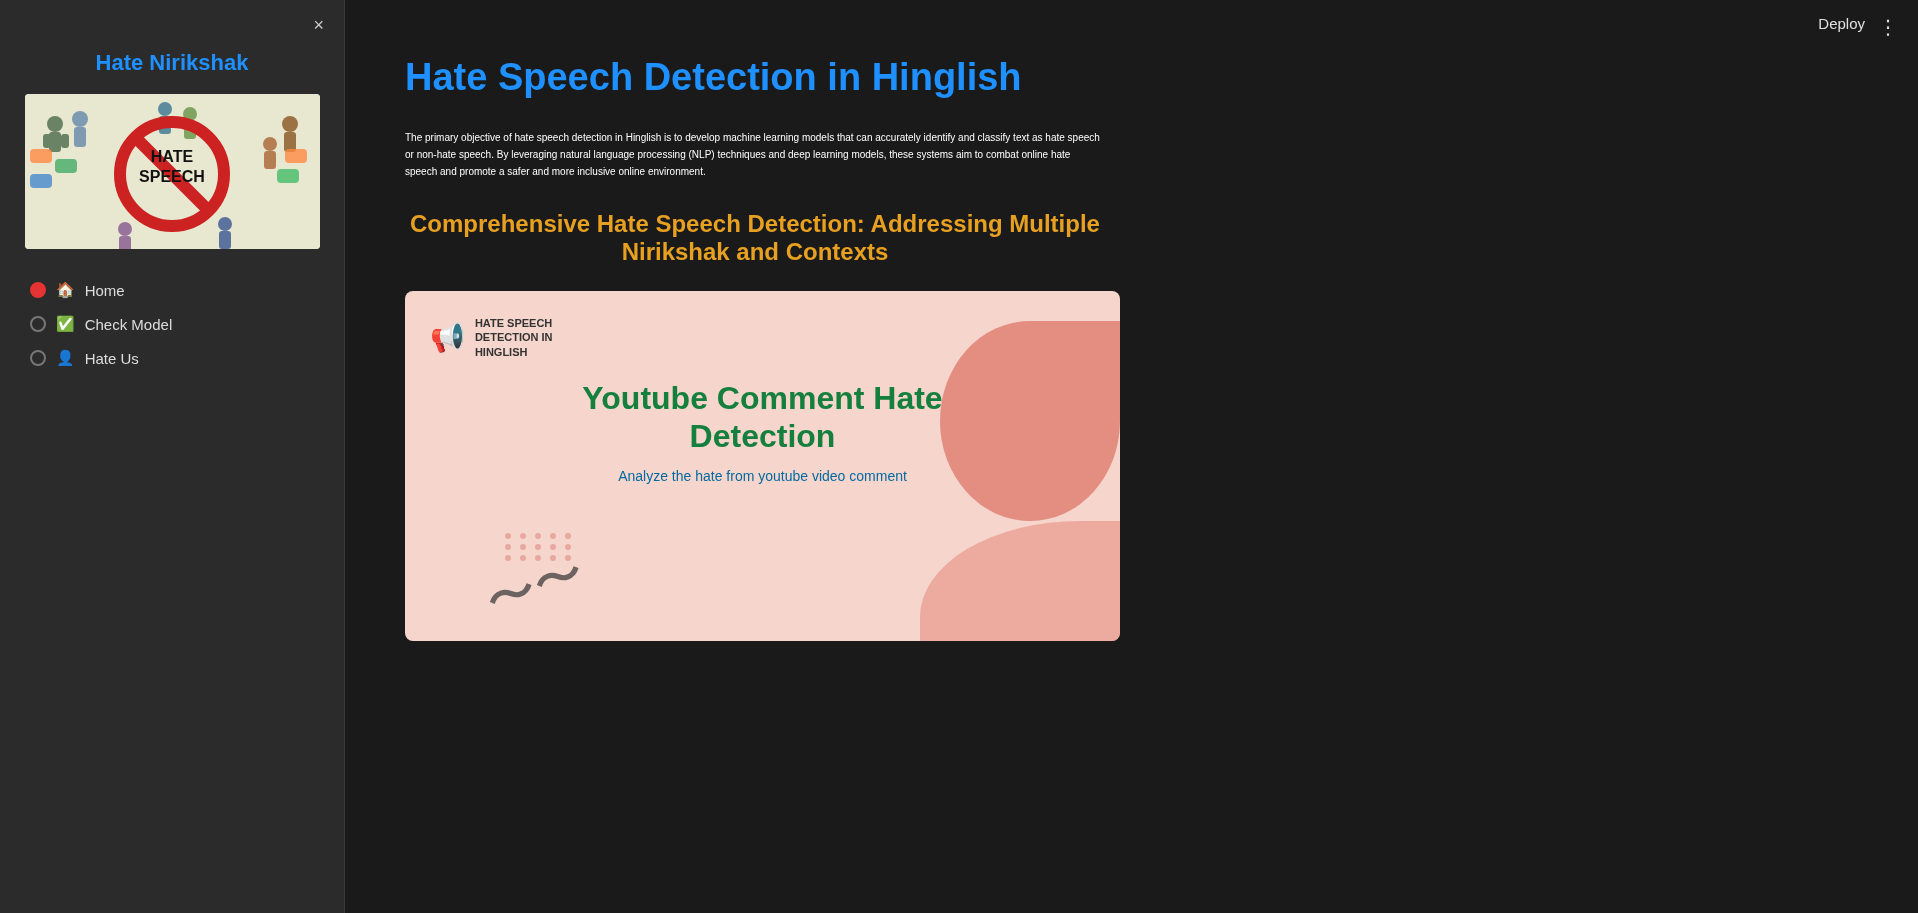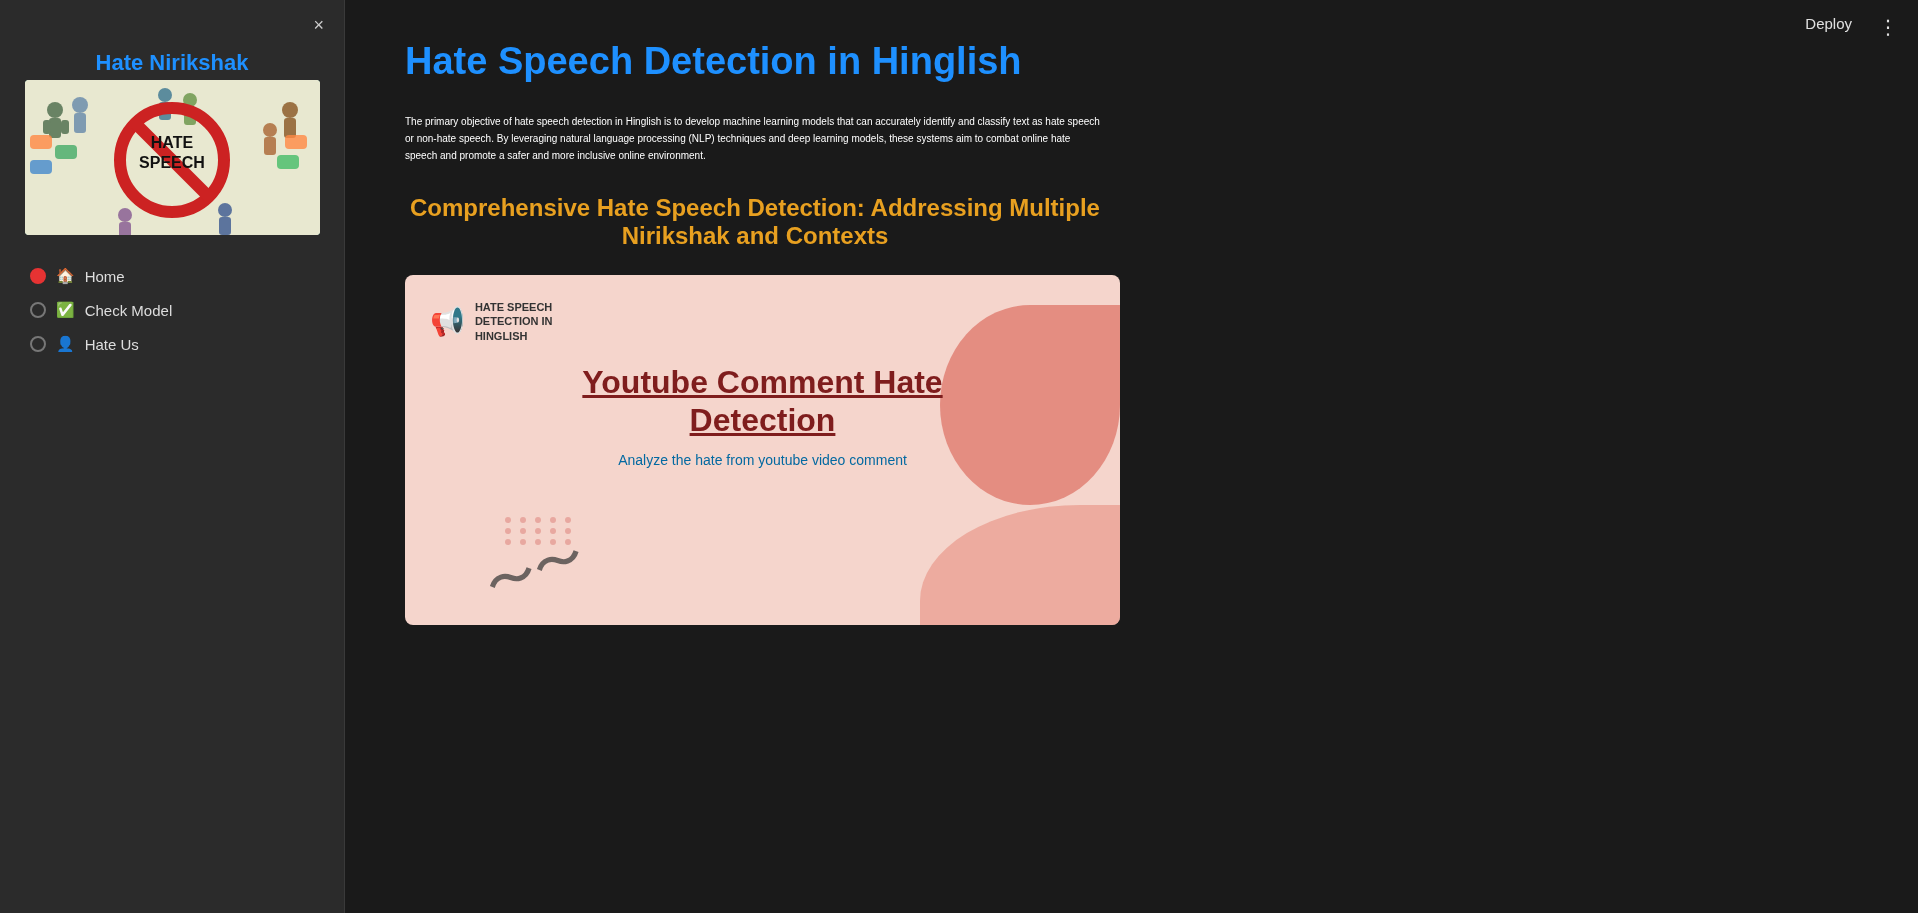"Deploy" #deploy-btn { right: 66px -> 53px }
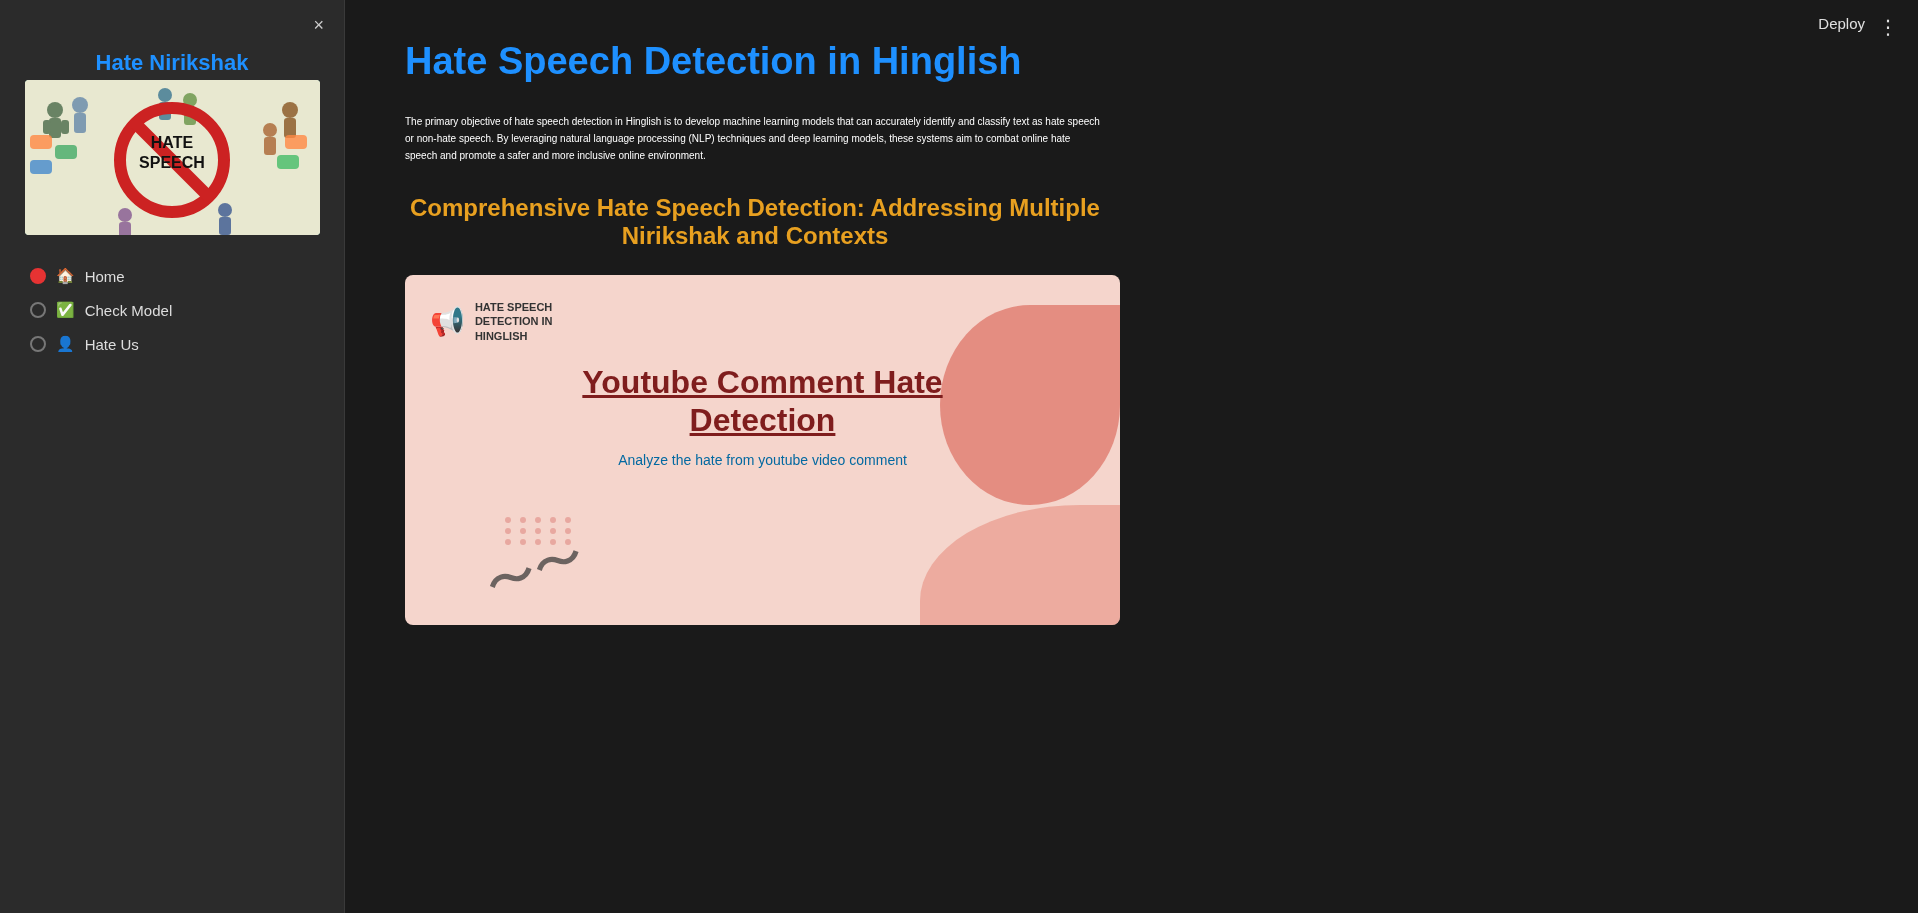"Hate Nirikshak" #app-title { margin-bottom: 4px -> 18px }
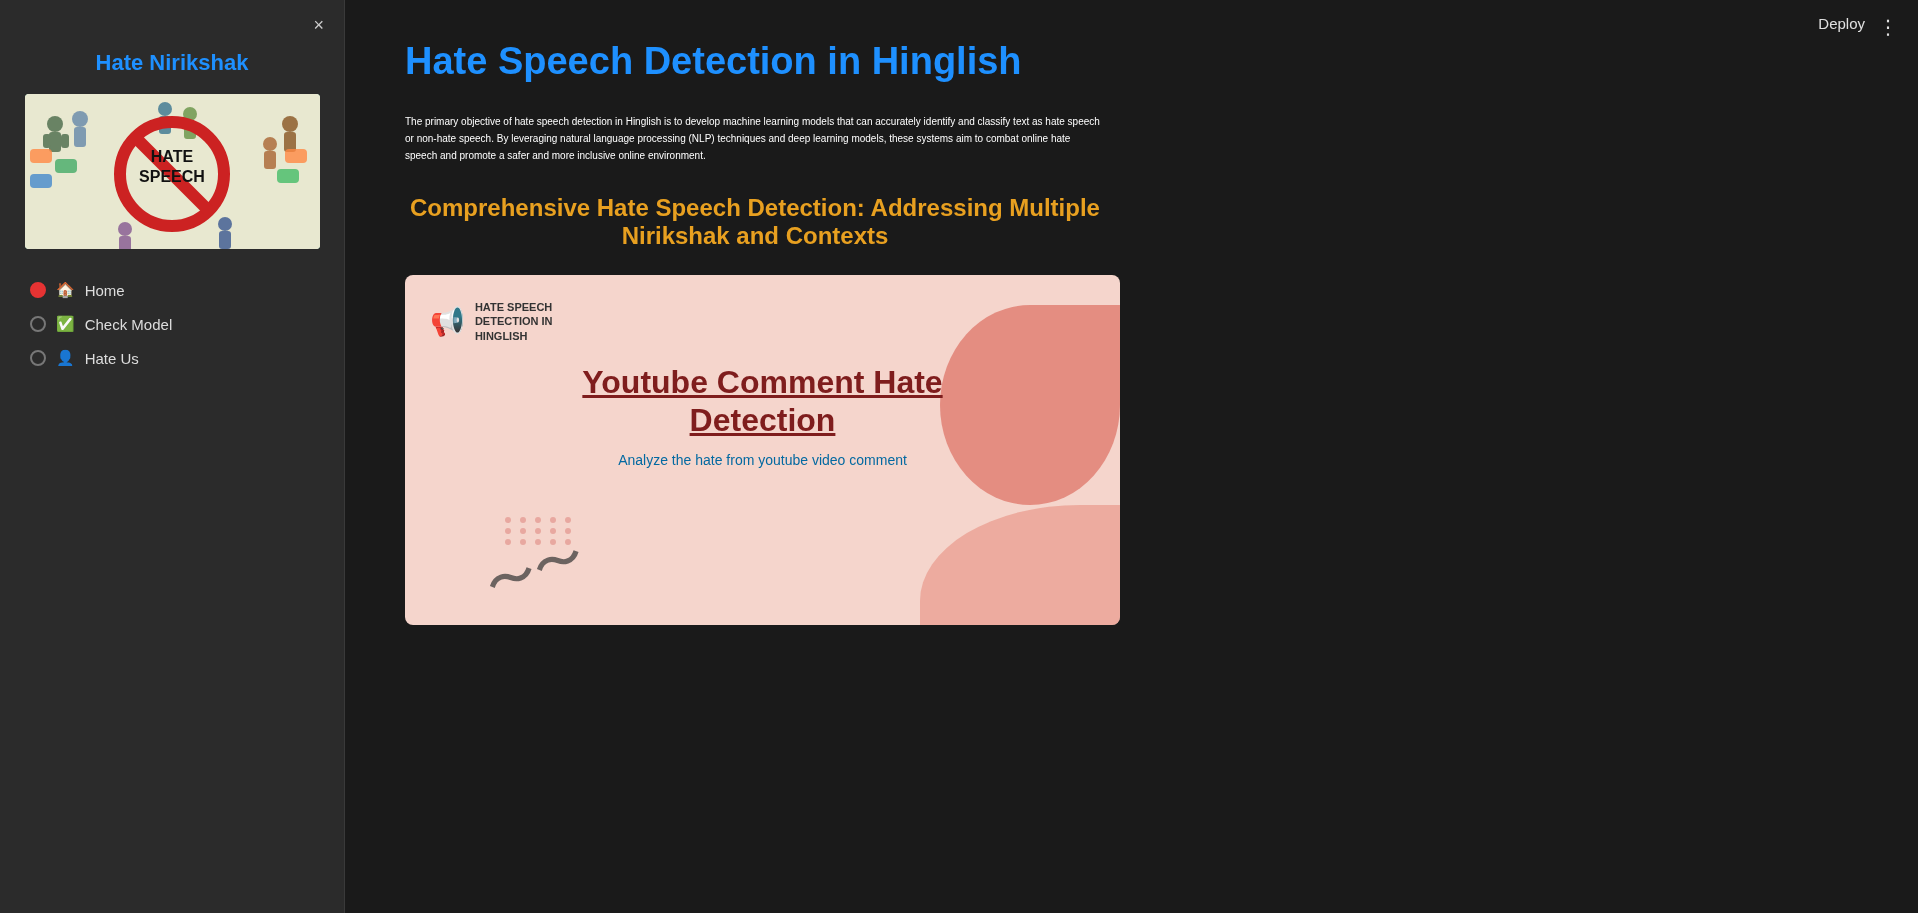"Hate Speech Detection in Hinglish" #page-title { margin-top: none -> 16px }
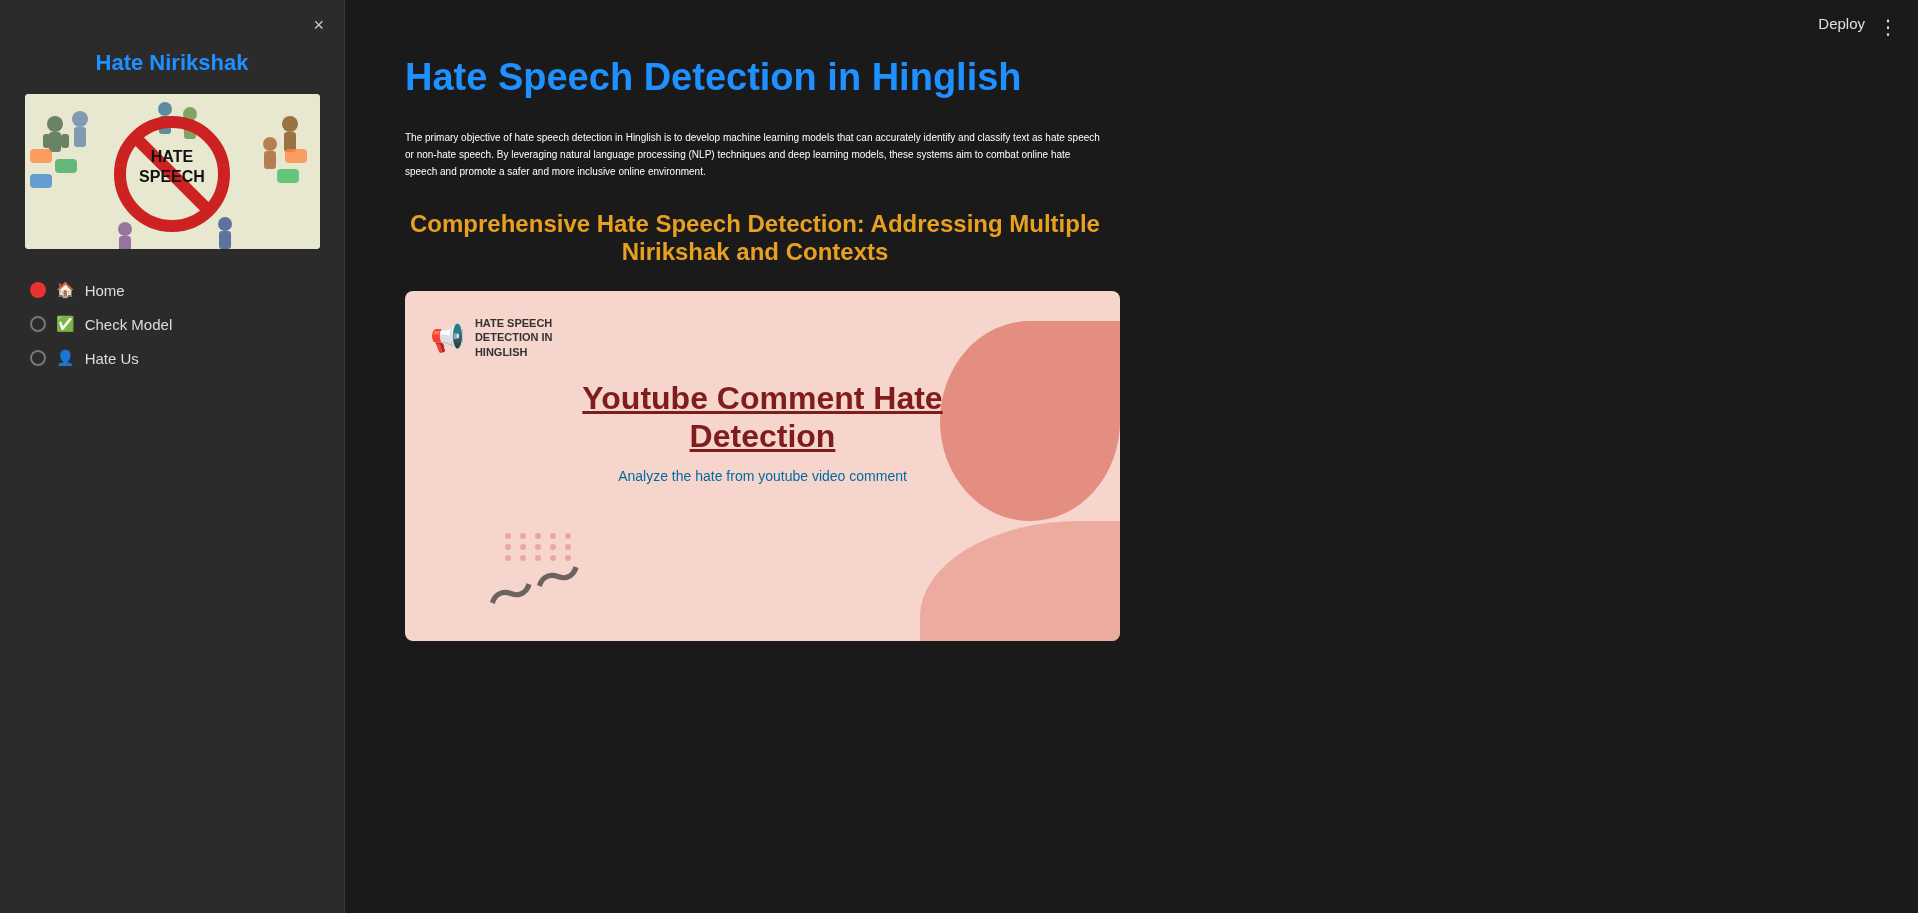"Youtube Comment Hate" .yt-card-title { color: #7f1d1d -> #15803d; text-decoration: underline -> none }
